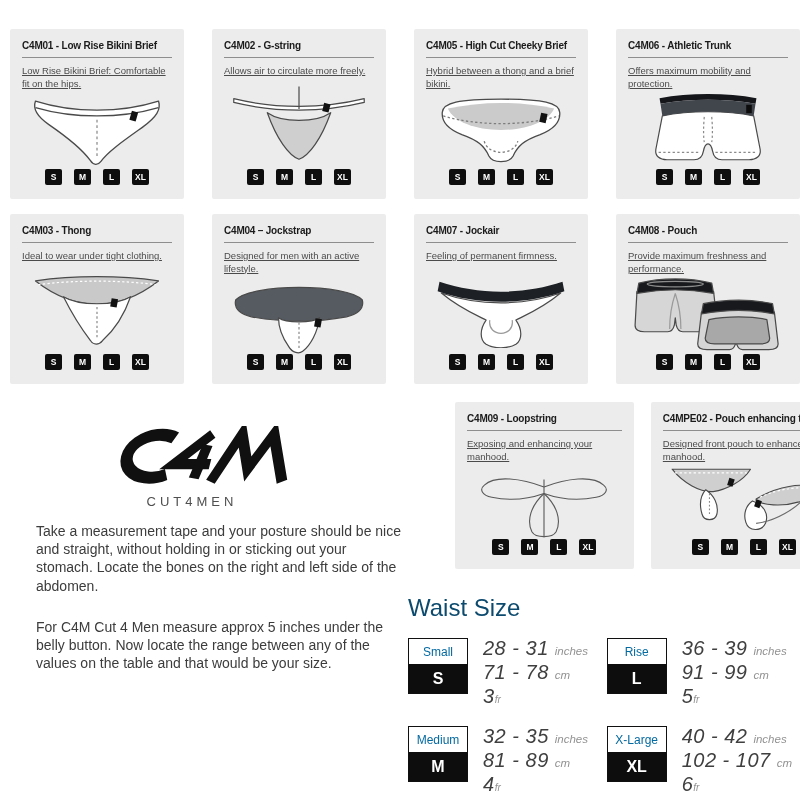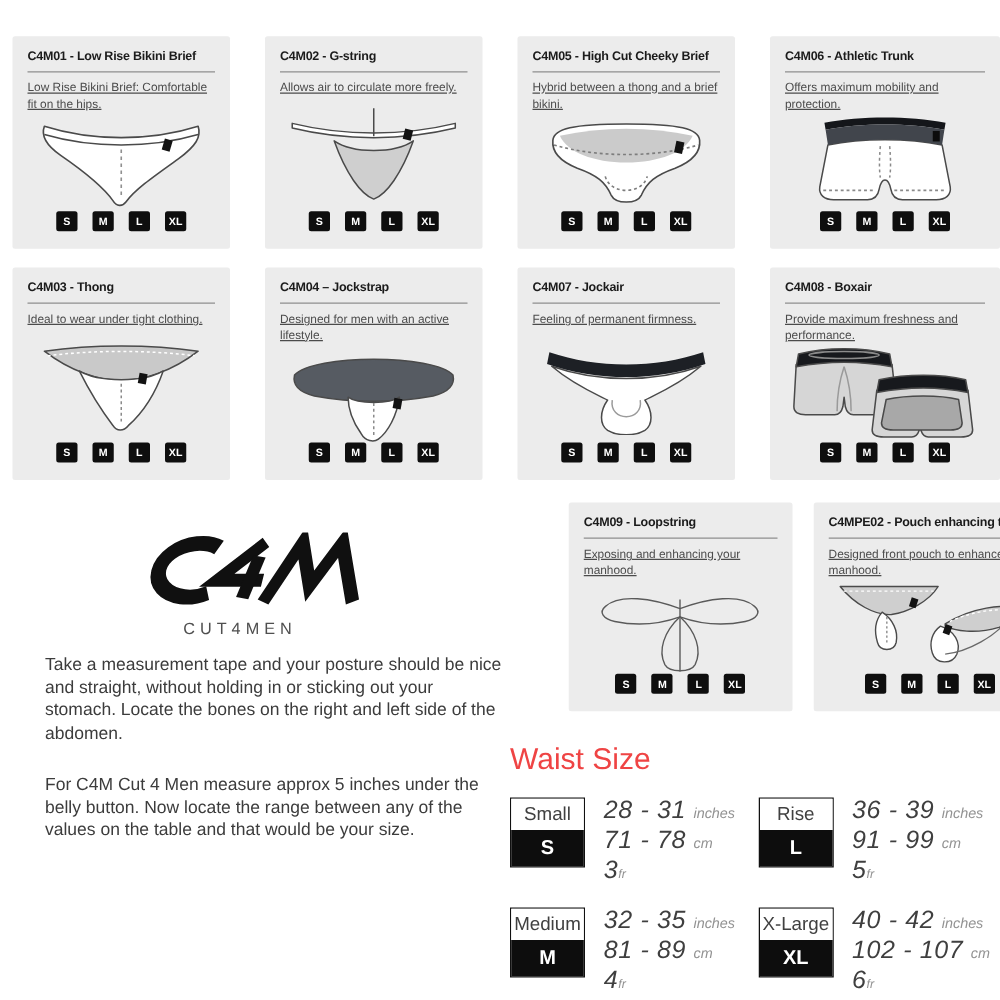"C4M08 - Boxair" h3.card-title { text: Boxair -> Pouch }
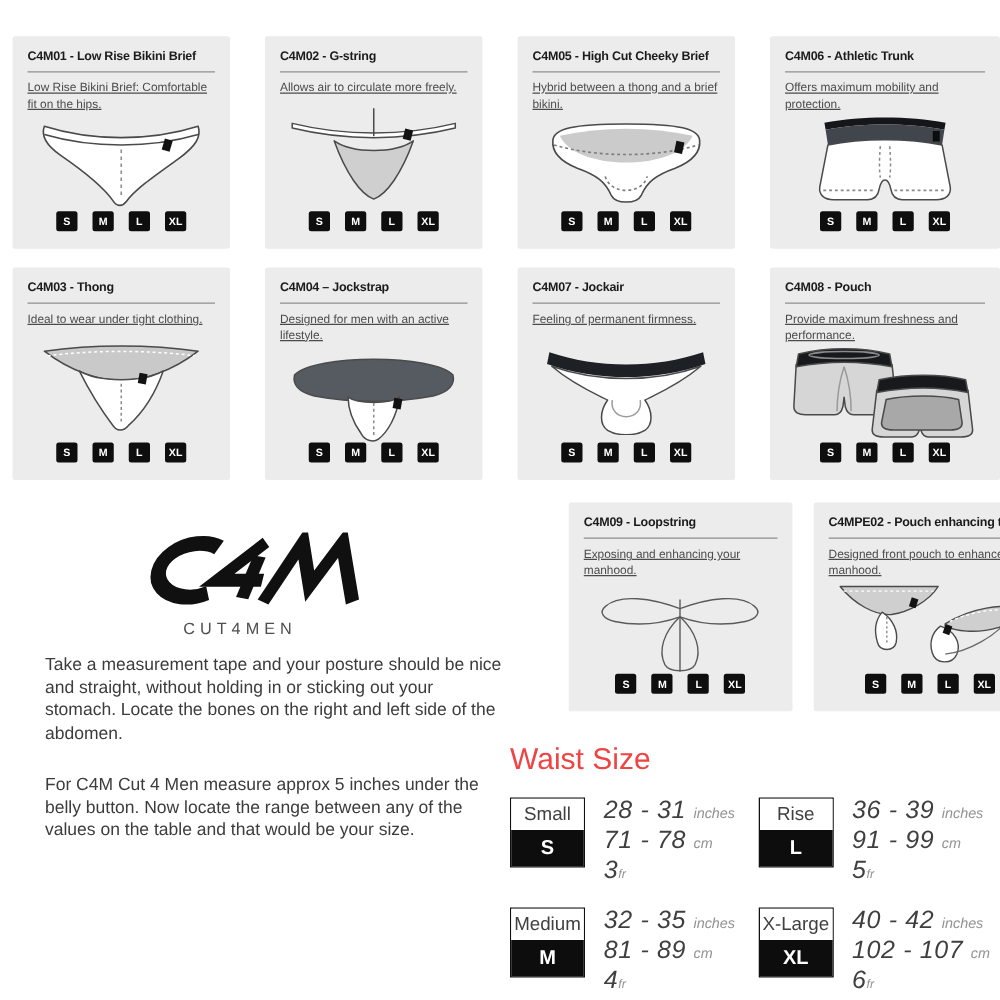"Waist Size" .waist-title { color: #ef4444 -> #0c4a6e }
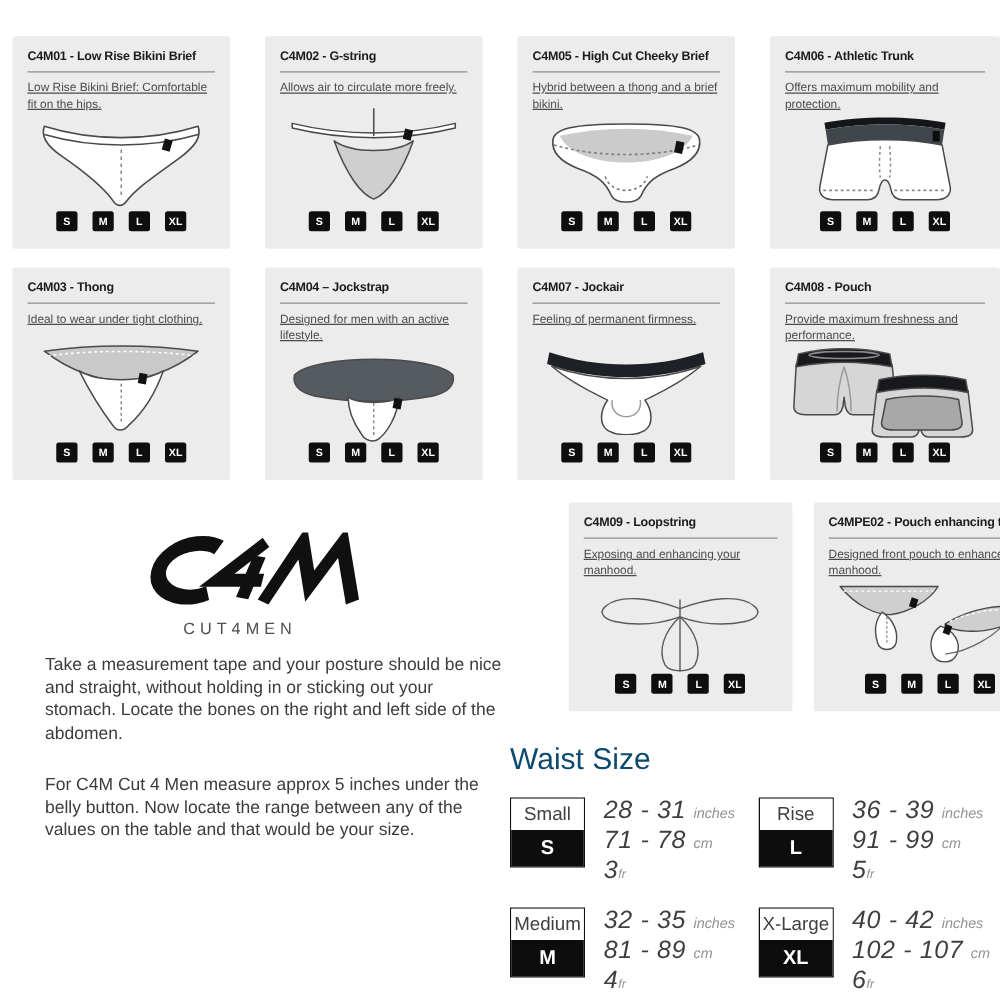"Small" .size-box .lbl { color: #404040 -> #0369a1; font-size: 15px -> 12px }
